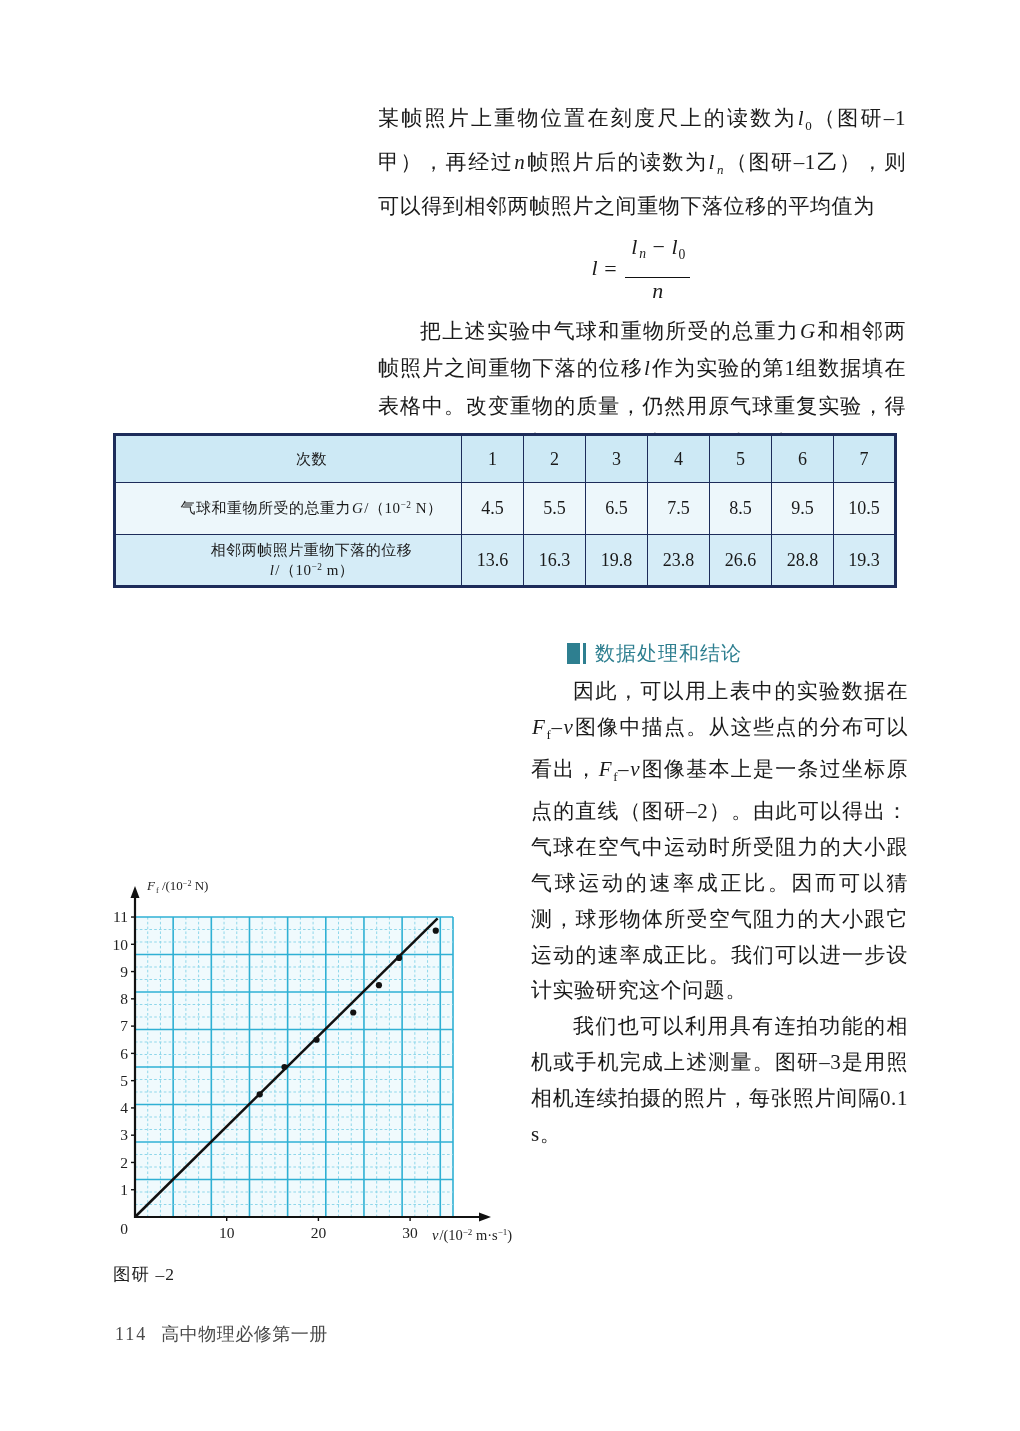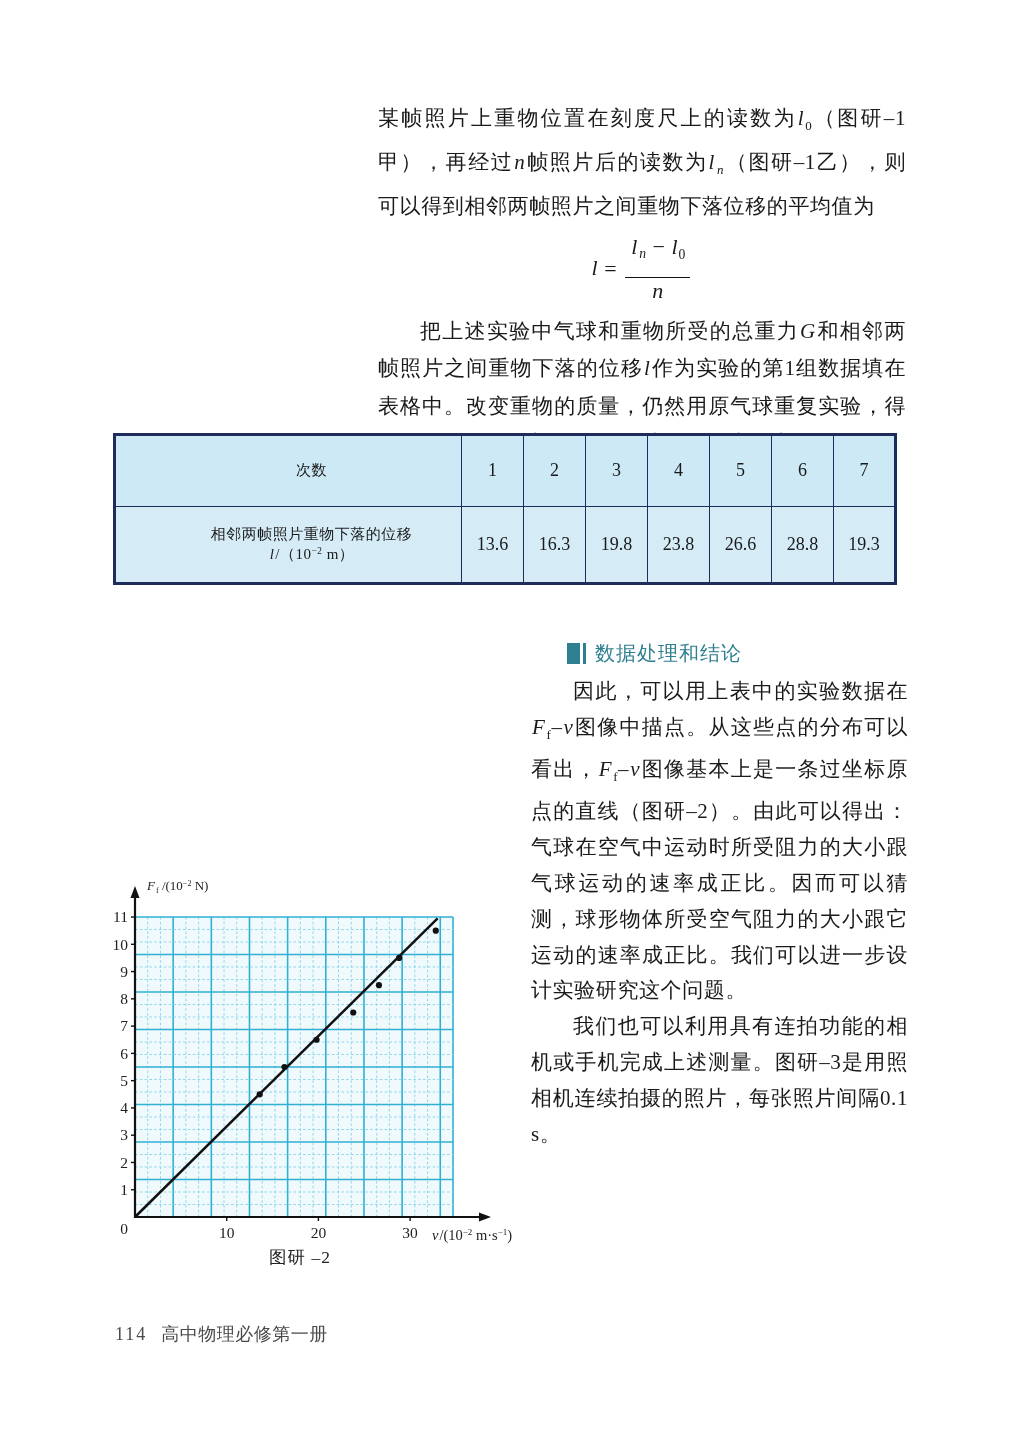"气球和重物所受的总重力G/（10−2 N）" tr.grow { html: none -> <tr> <td>气球和重物所受的总重力<i>G</i>/（10<sup>−2</sup> N）</td> <td>4.5</td> <td>5.5</td> <td>6.5</td> <td>7.5</td> <td>8.5</td> <td>9.5</td> <td>10.5</td> </tr> }
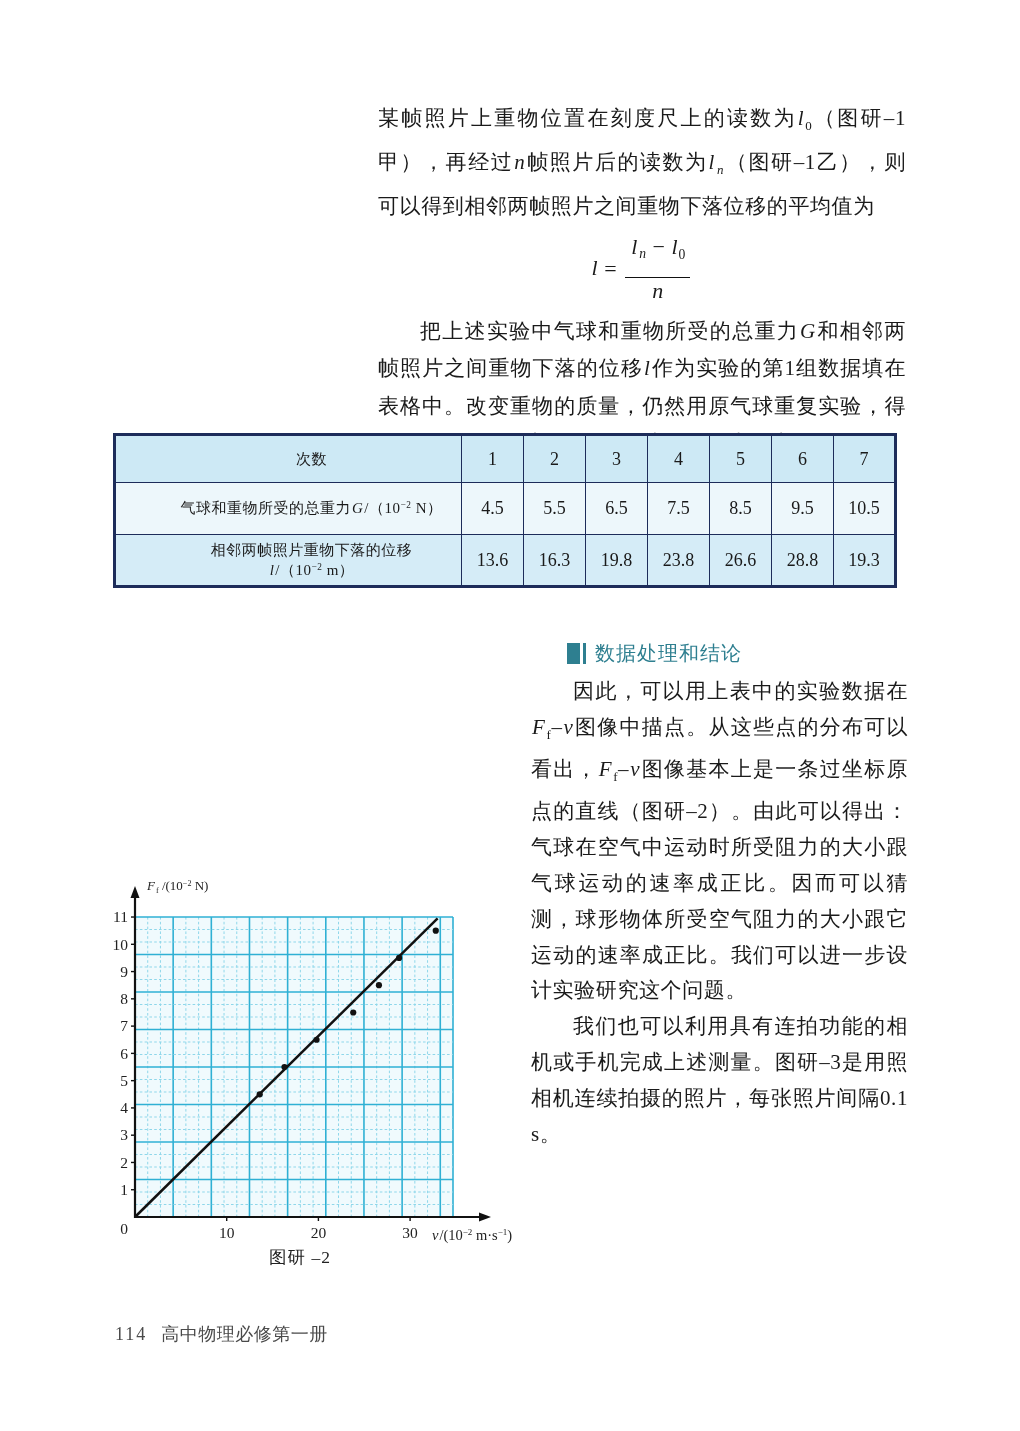"图研 –2" .chart-caption { text-align: center -> left; top: 369px -> 386px }
